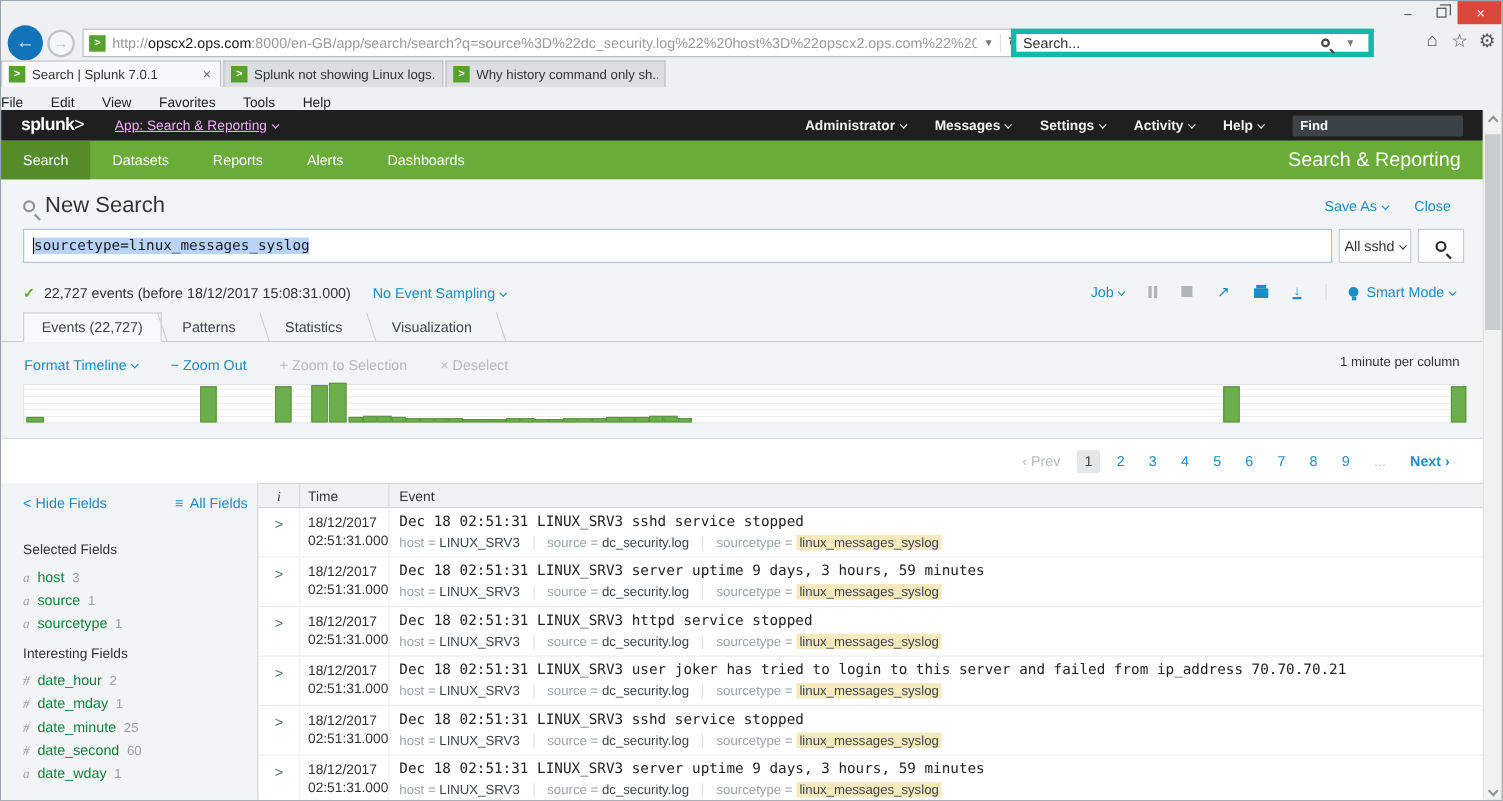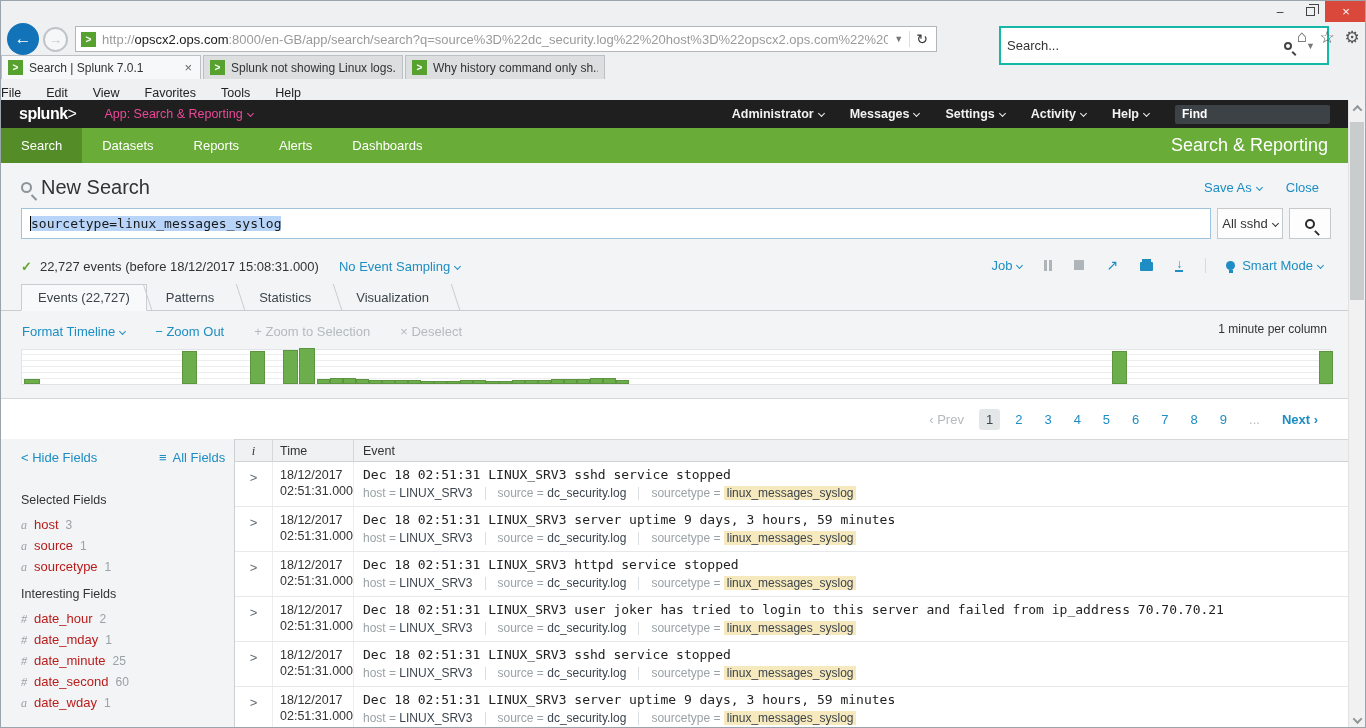"Search..." .chrome-search { border: 2px solid #14b8a6 -> 5px solid #14b8a6; height: 39px -> 26px; left: 998px -> 918px }
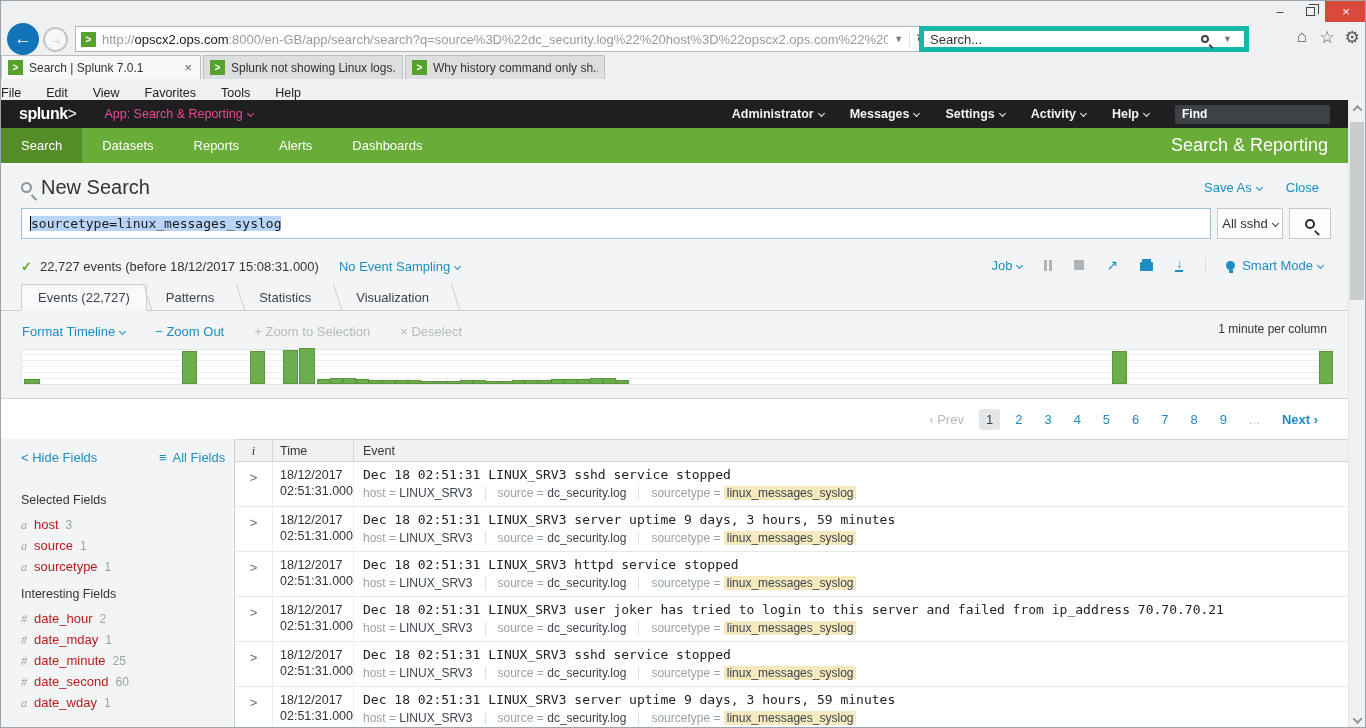"App: Search & Reporting" .sp-app { color: #ec4899 -> #f0abfc; text-decoration: none -> underline }
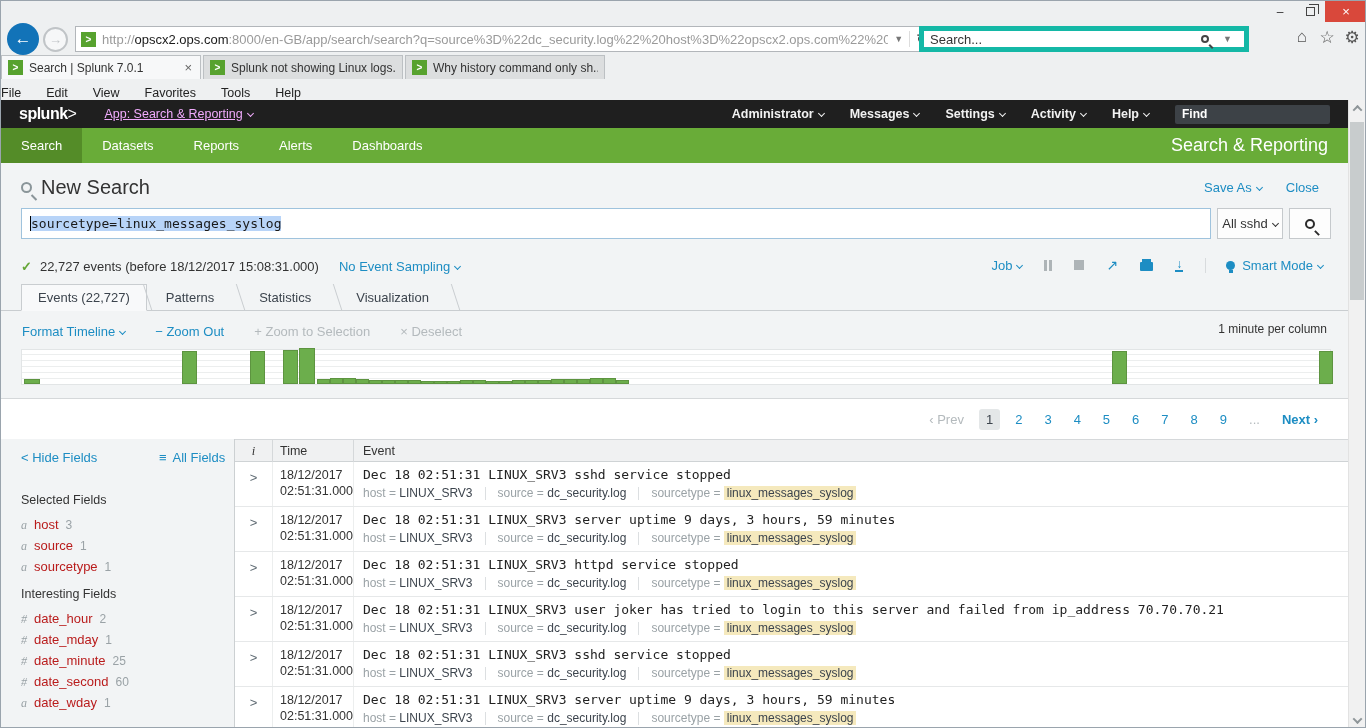"host" .fname { color: #b91c1c -> #15803d }
